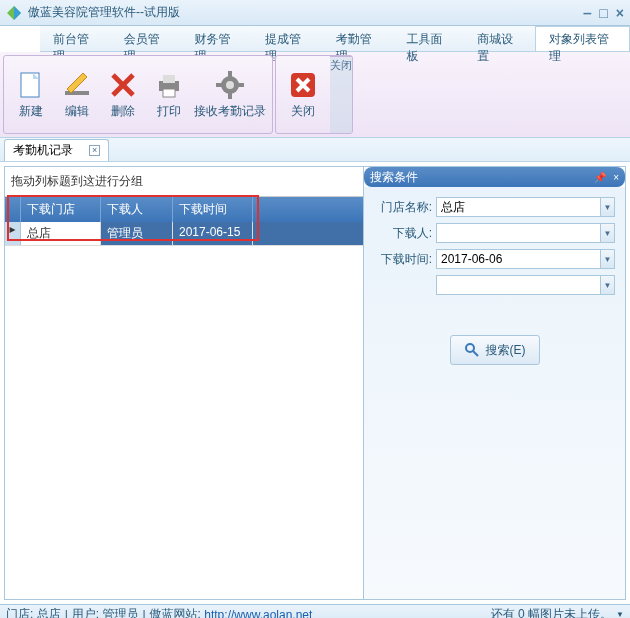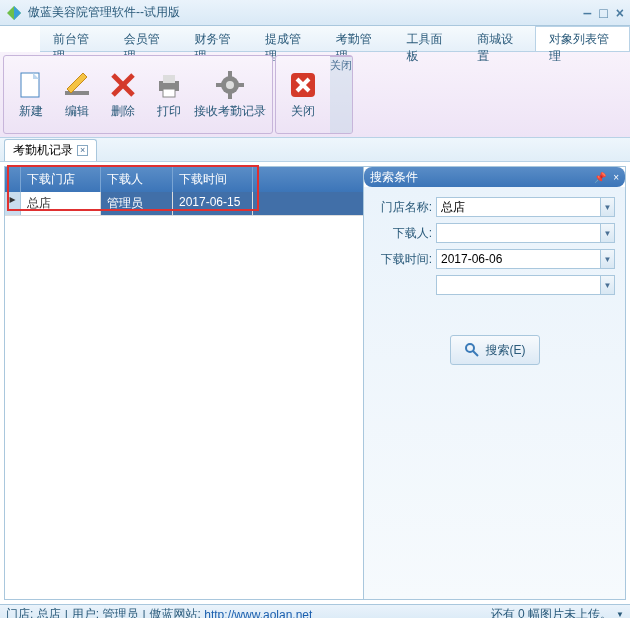"考勤机记录" .tab { gap: 4px -> 16px }
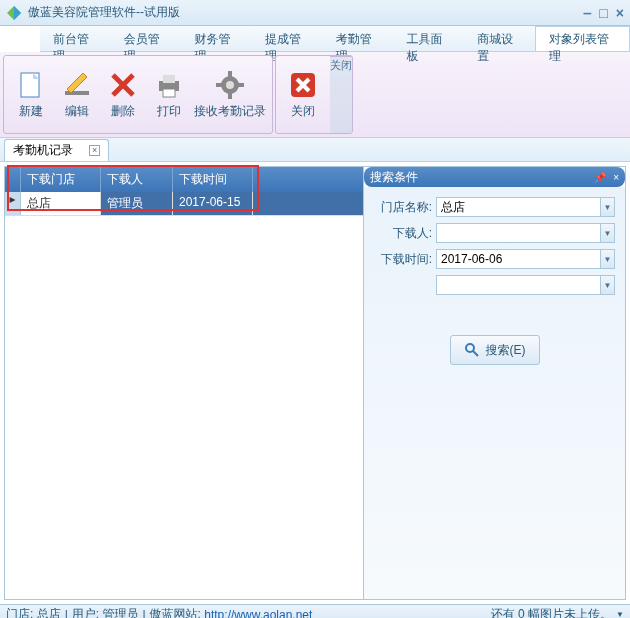"拖动列标题到这进行分组" div.group-header { html: none -> <div>拖动列标题到这进行分组</div> }
